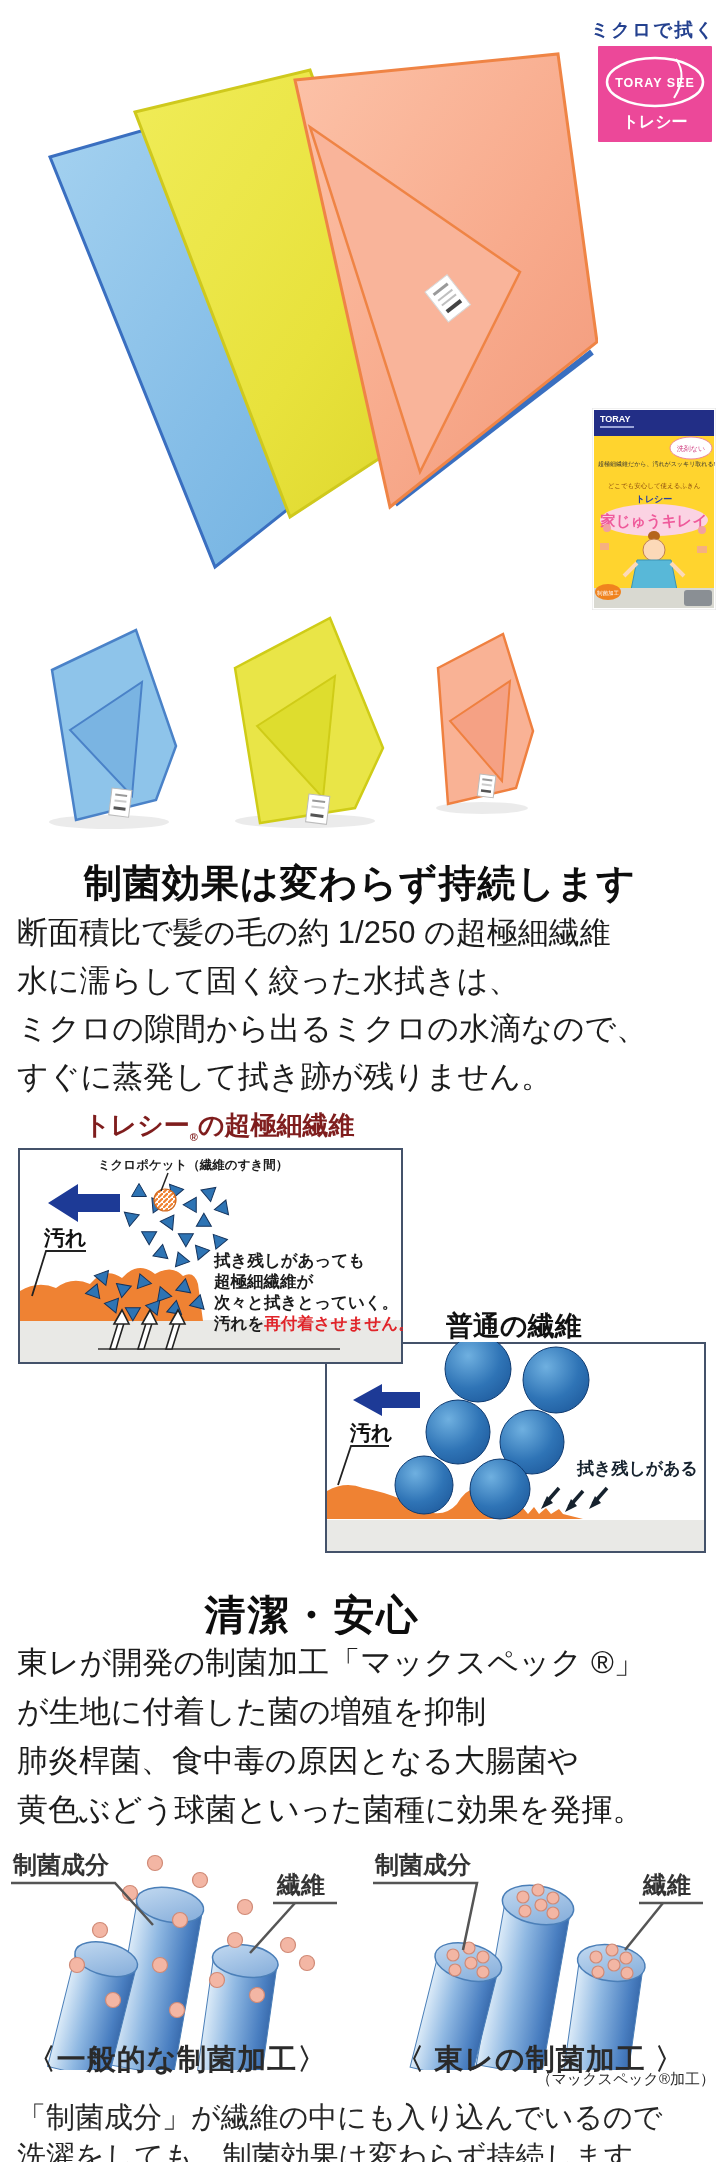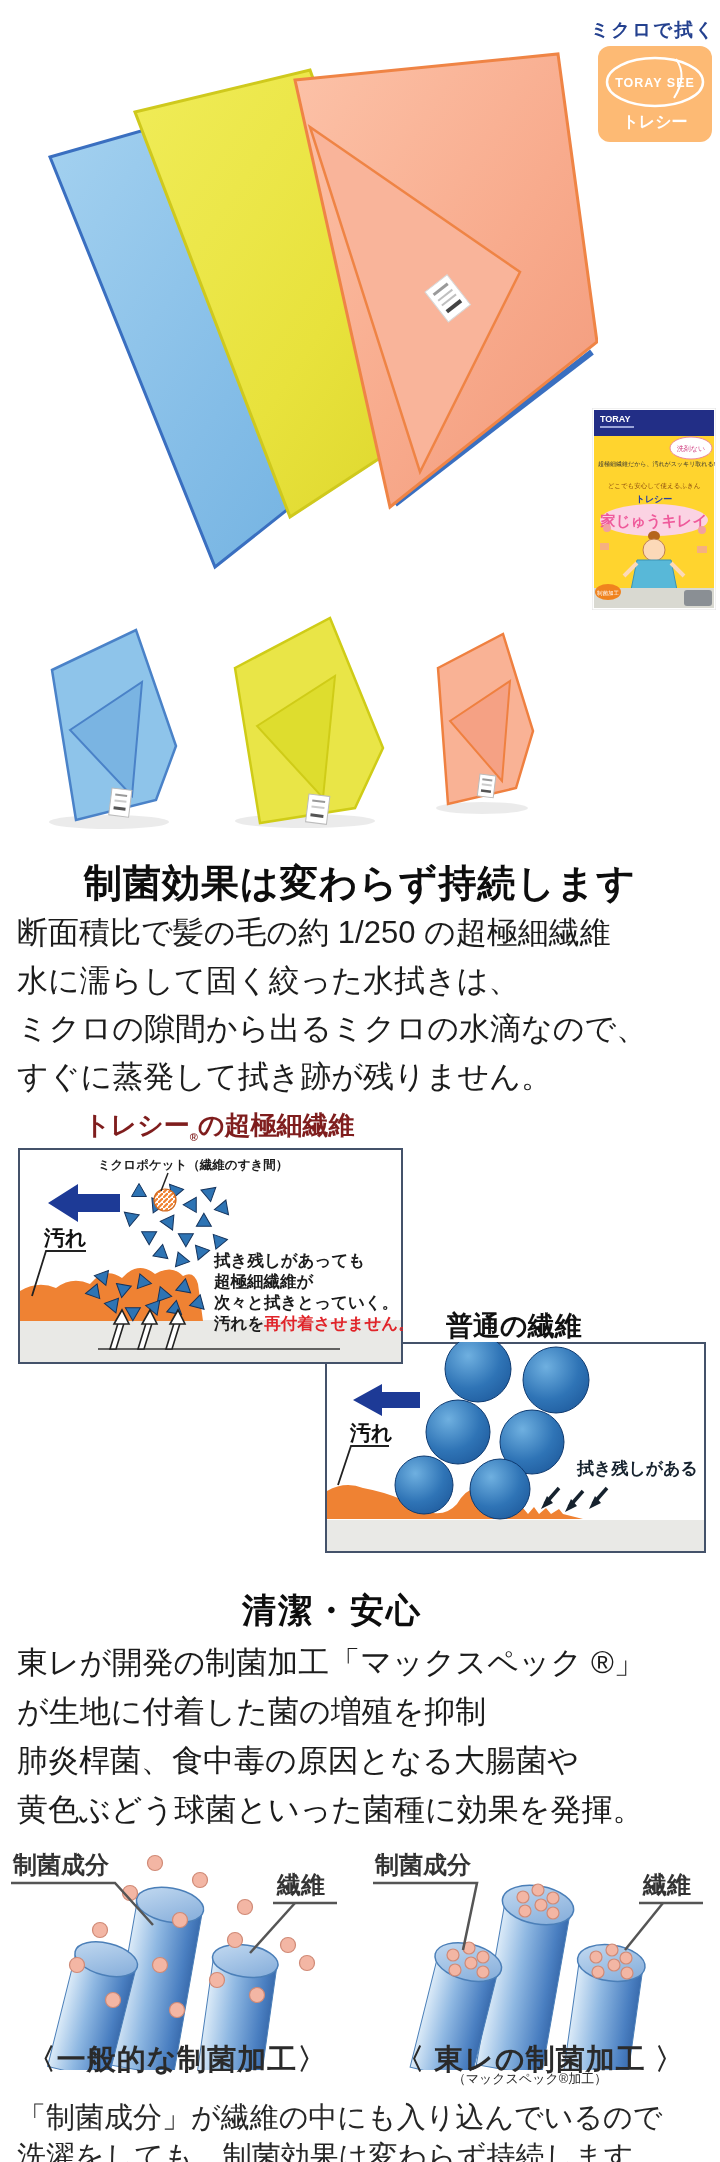"TORAY SEE" .logo-box { background: #fdba74 -> #ec4899; border-radius: 12px -> 1px }
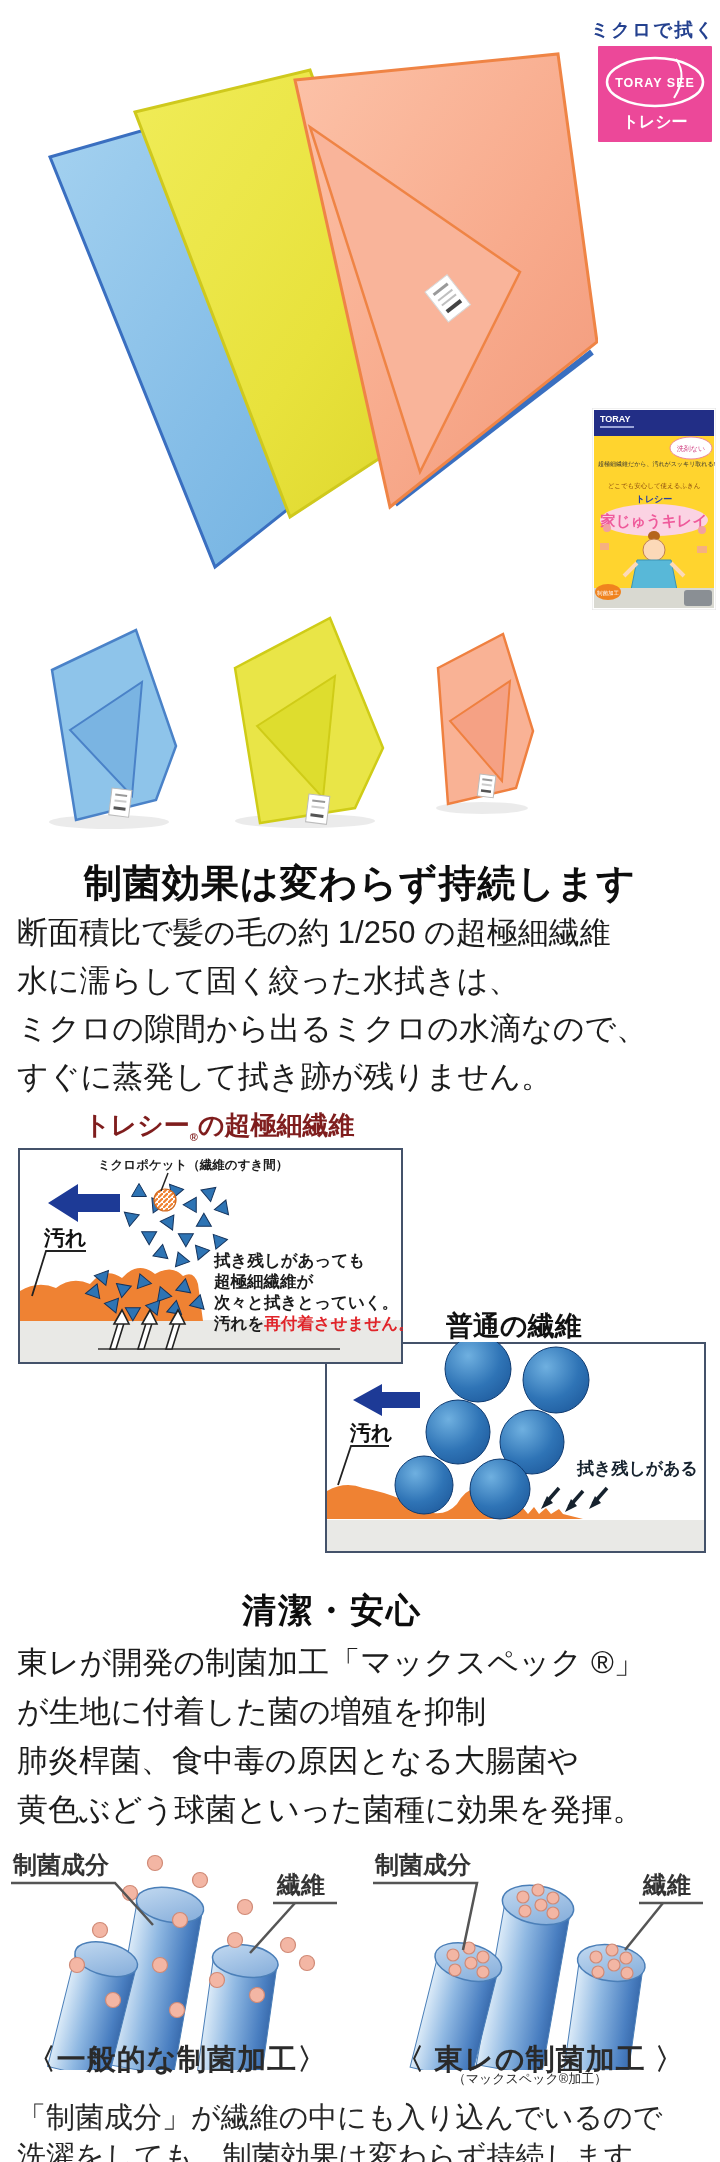"清潔・安心" .heading2 { font-size: 34px -> 41px; padding-left: 20px -> none }
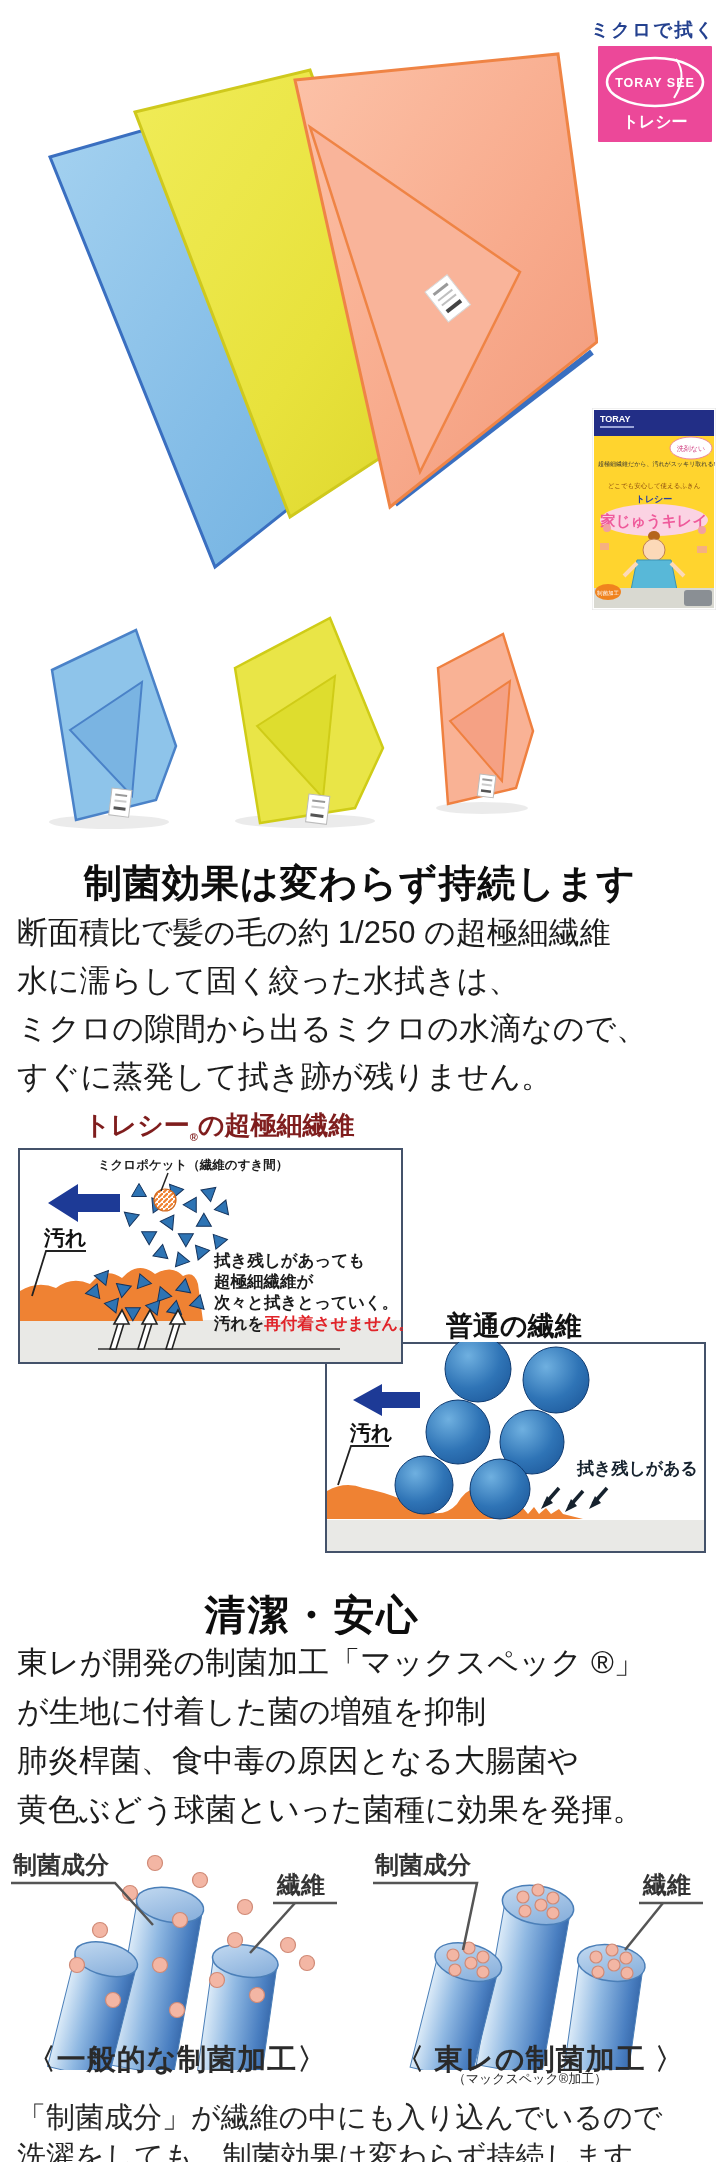"（マックスペック®加工）" .subcaption { font-size: 13px -> 15px; left: 355px -> 365px; text-align: center -> right }
